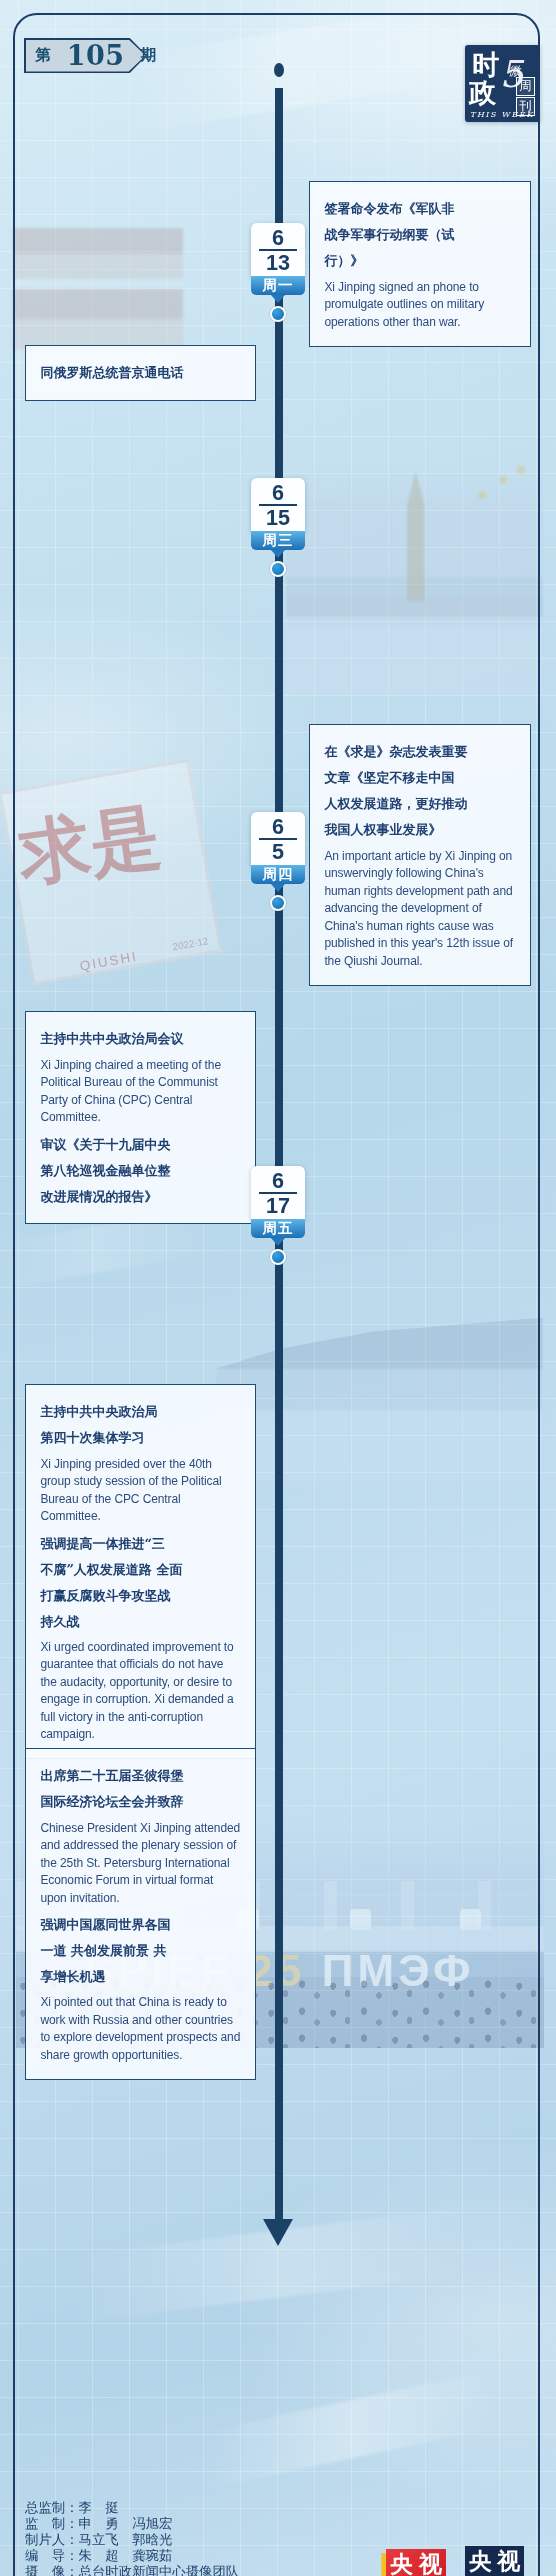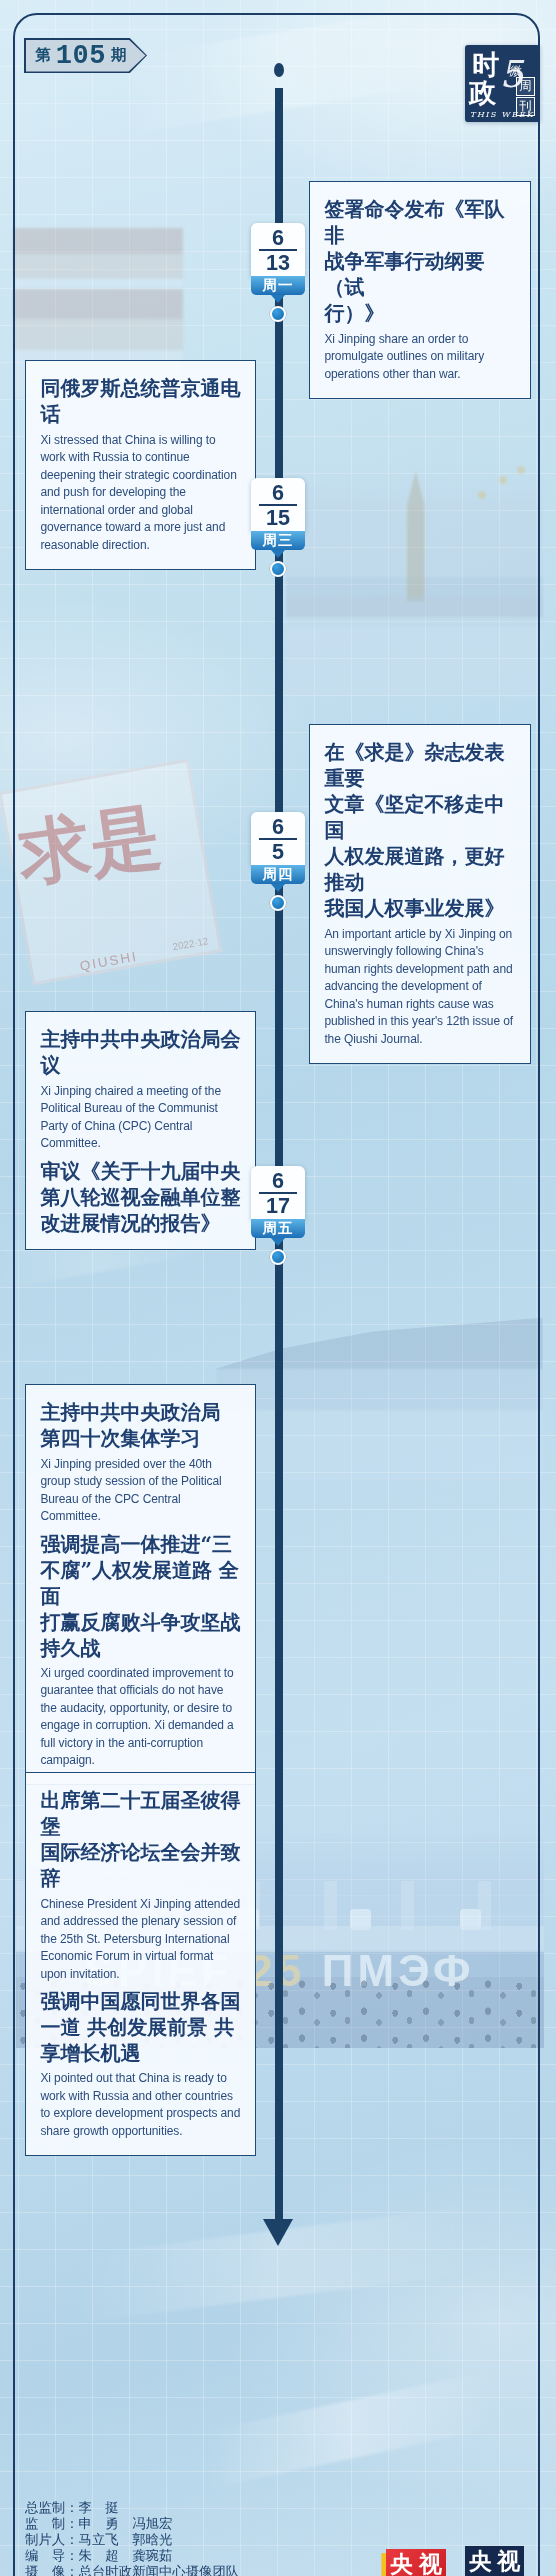"105" .badge-text .big { font-family: Liberation Mono, monospace -> none; margin: 0 5px -> 0 16px }
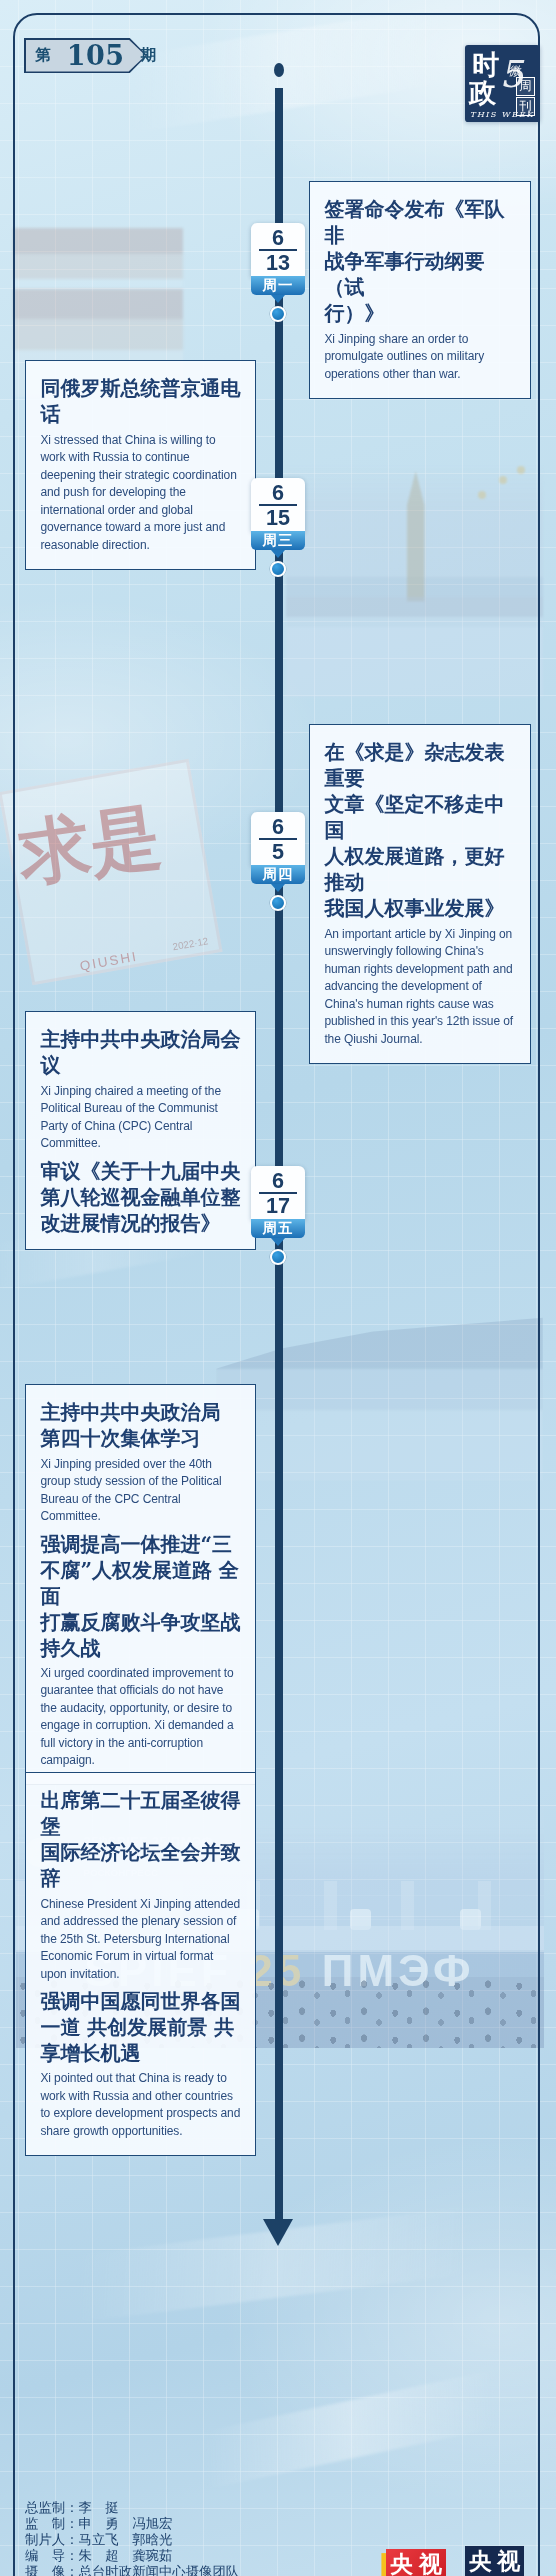"签署命令发布《军队非" .zh { font-size: 20px -> 13px }
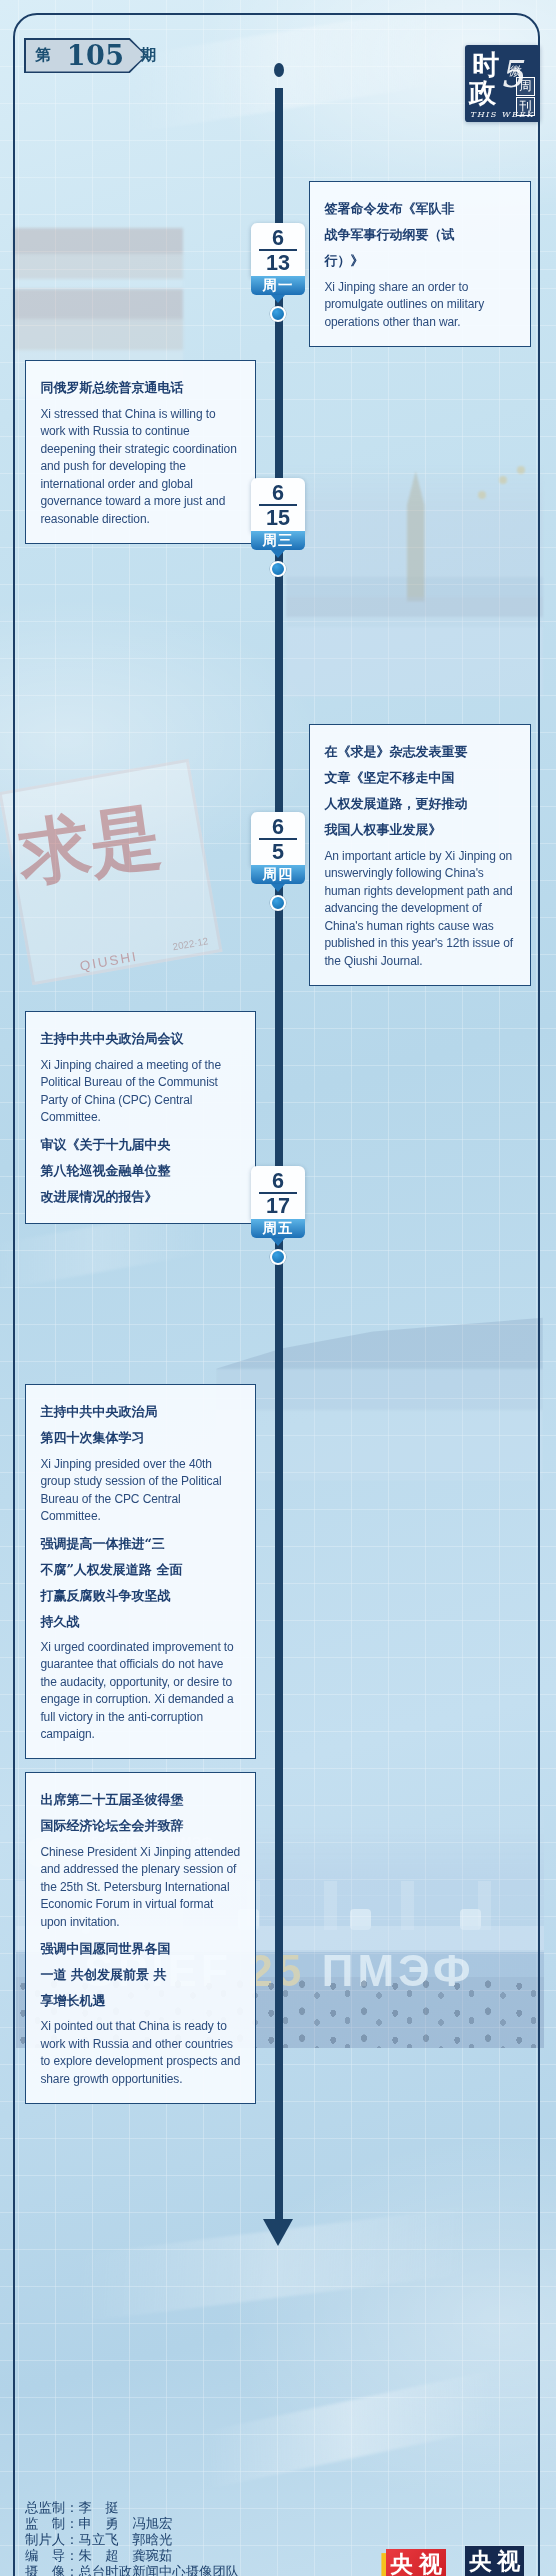"Xi Jinping share an order" div.en { text: share an order -> signed an phone }
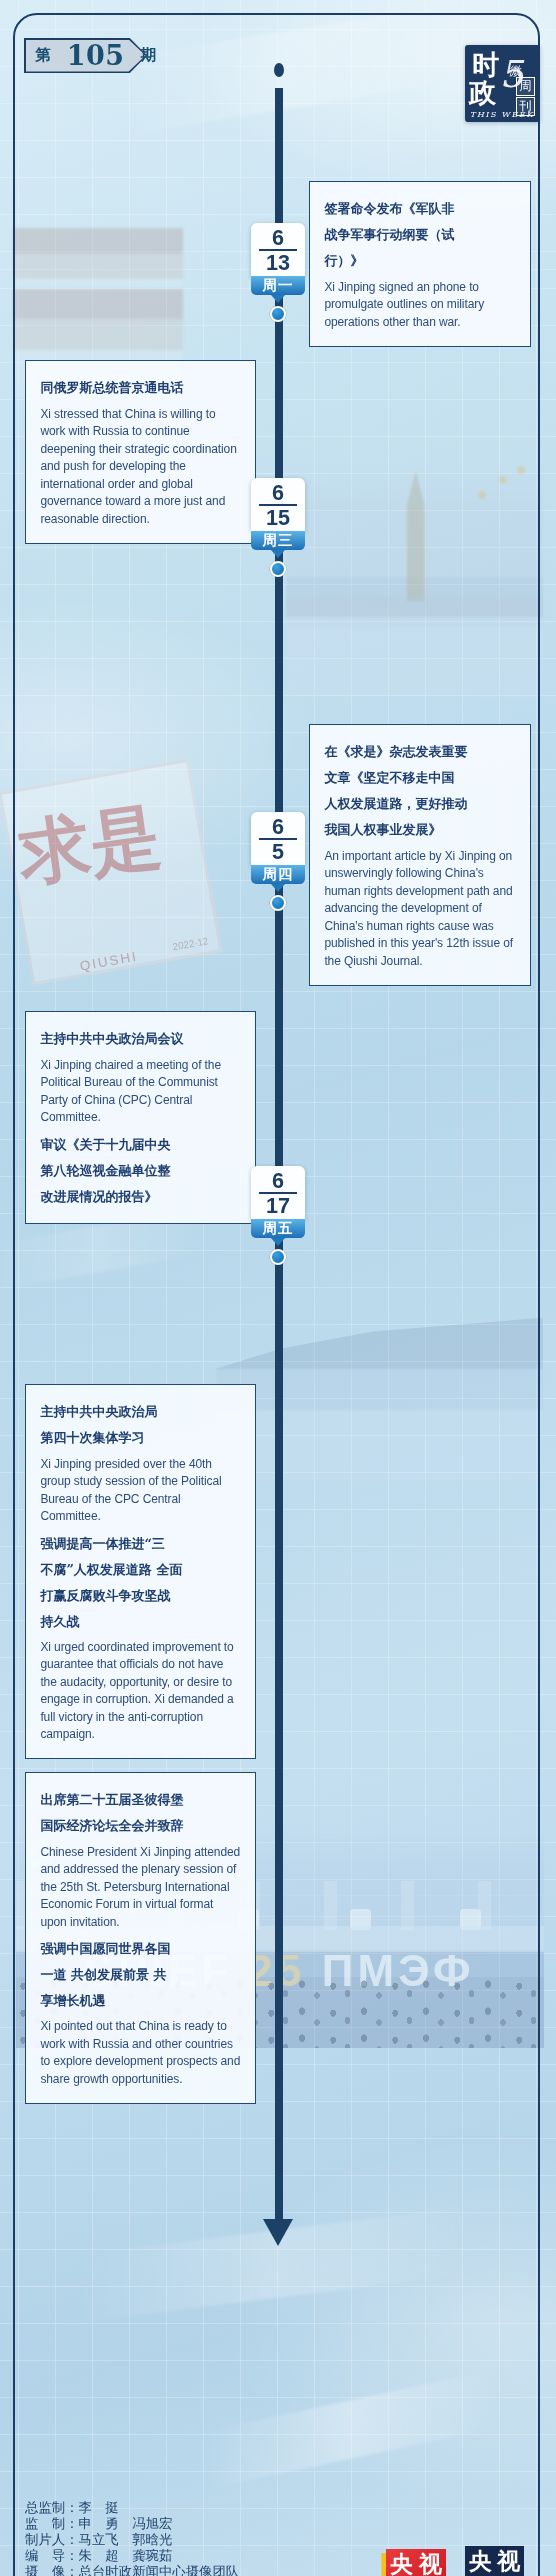"同俄罗斯总统普京通电话" .e2 { top: 360px -> 345px }
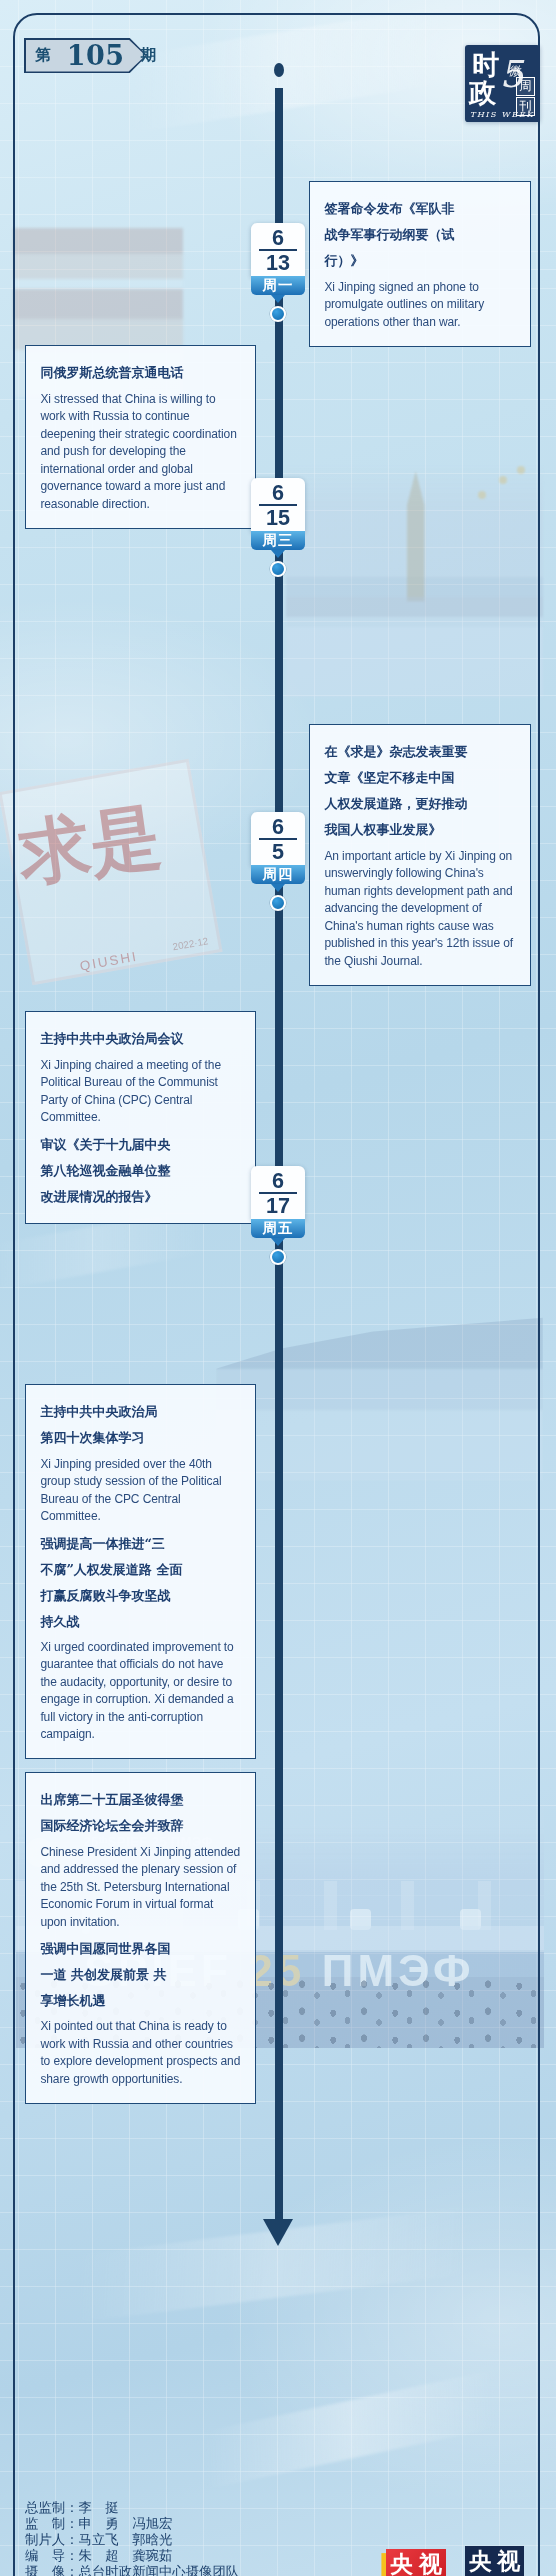"Xi stressed that China is" div.en { html: <div>Xi stressed that China is willing to work with Russia to continue deepening their strategic coordination and push for developing the international order and global governance toward a more just and reasonable direction.</div> -> none }
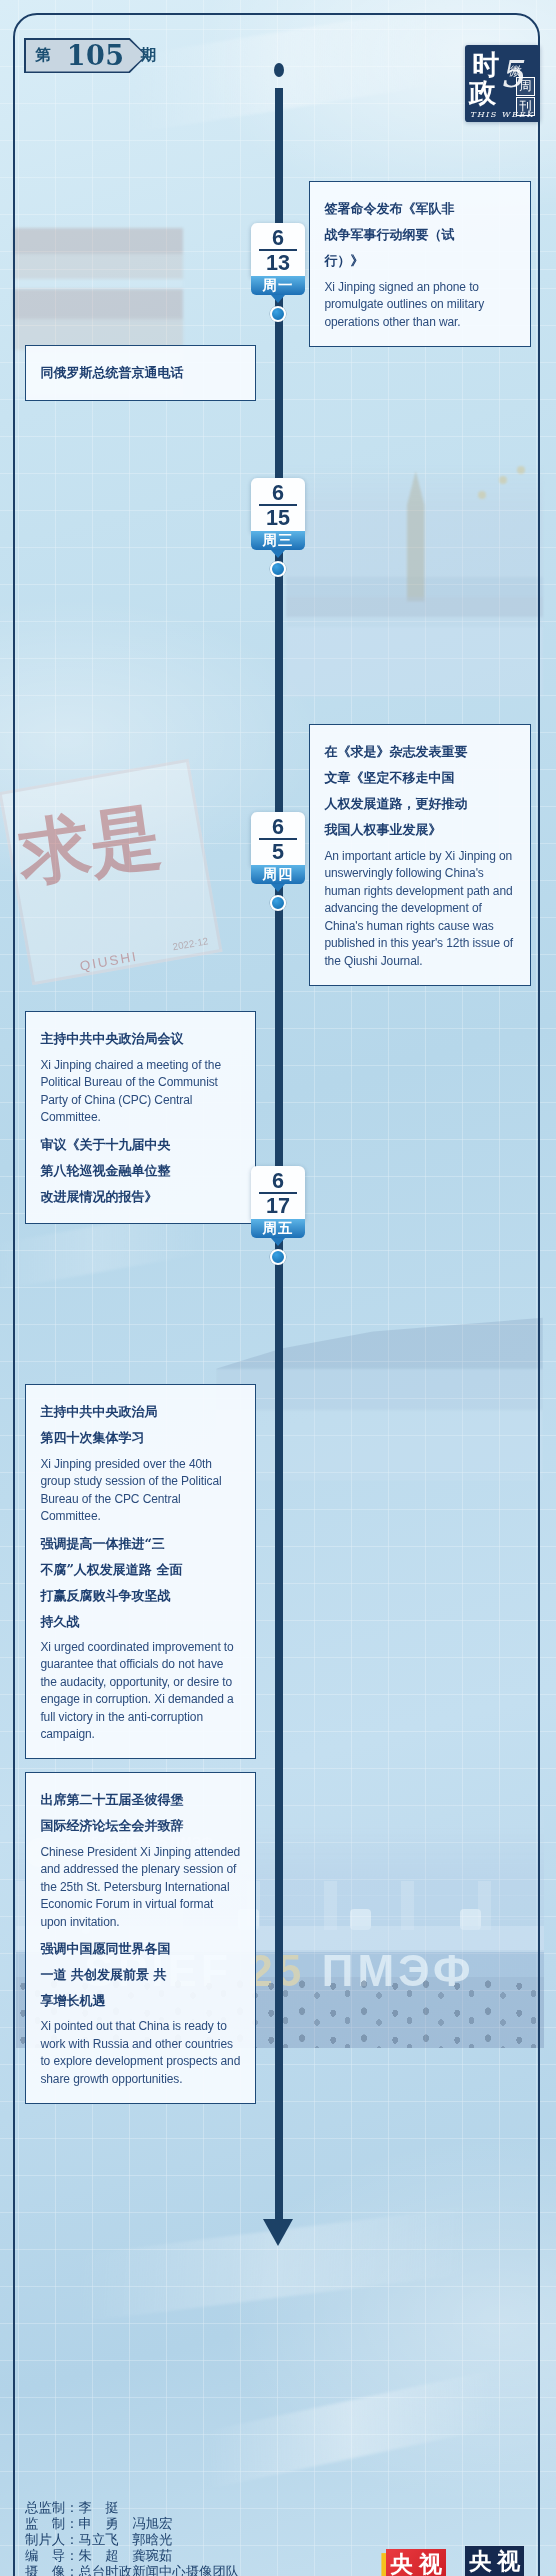"出席第二十五届圣彼得堡" .e6 { margin-top: 24px -> none }
